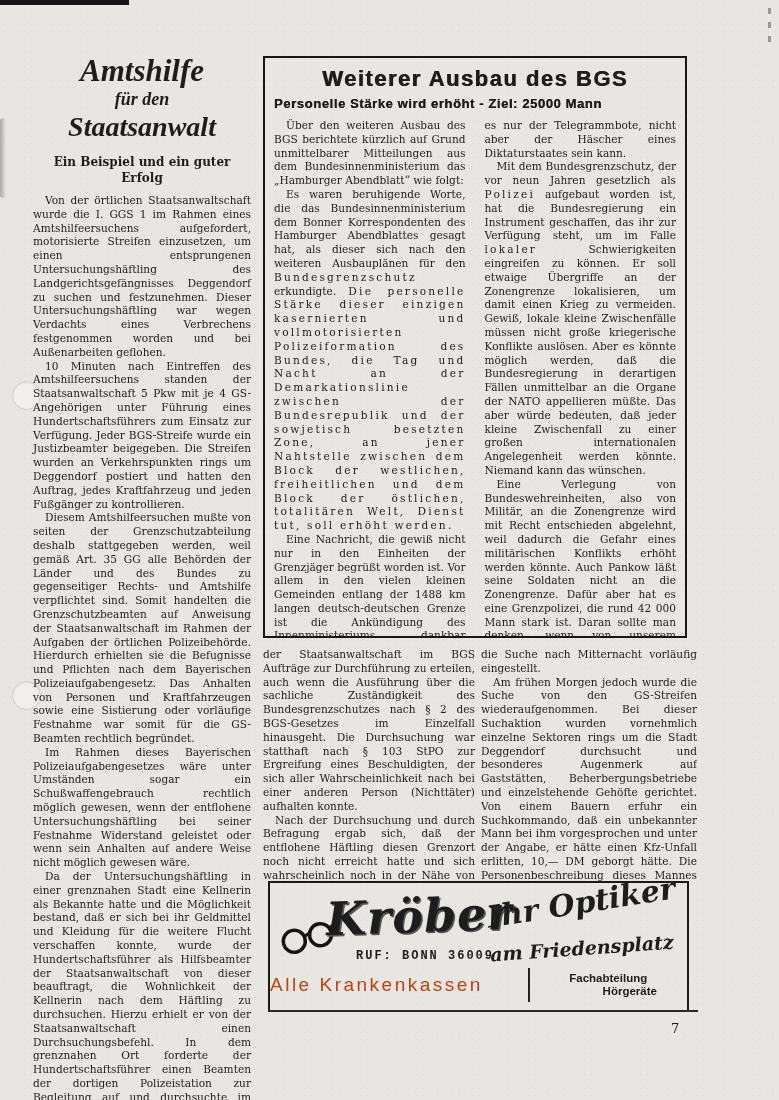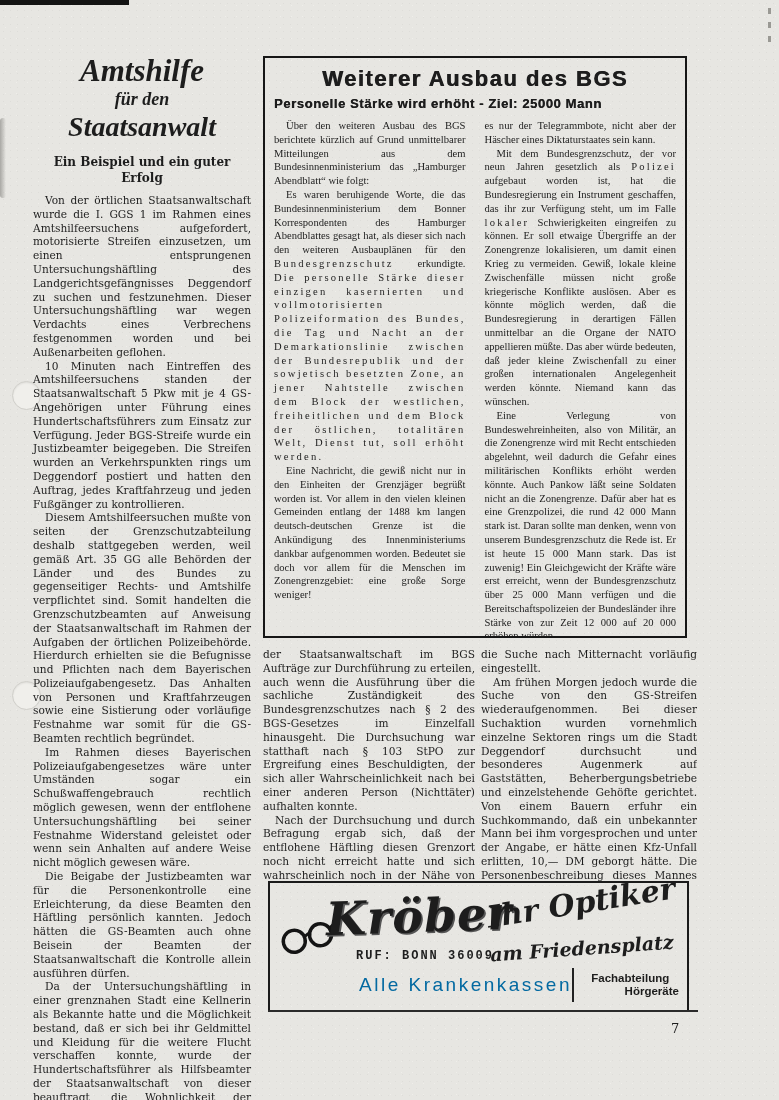"Über den weiteren Ausbau des" .bgs-cols { font-family: Liberation Serif, serif -> none }
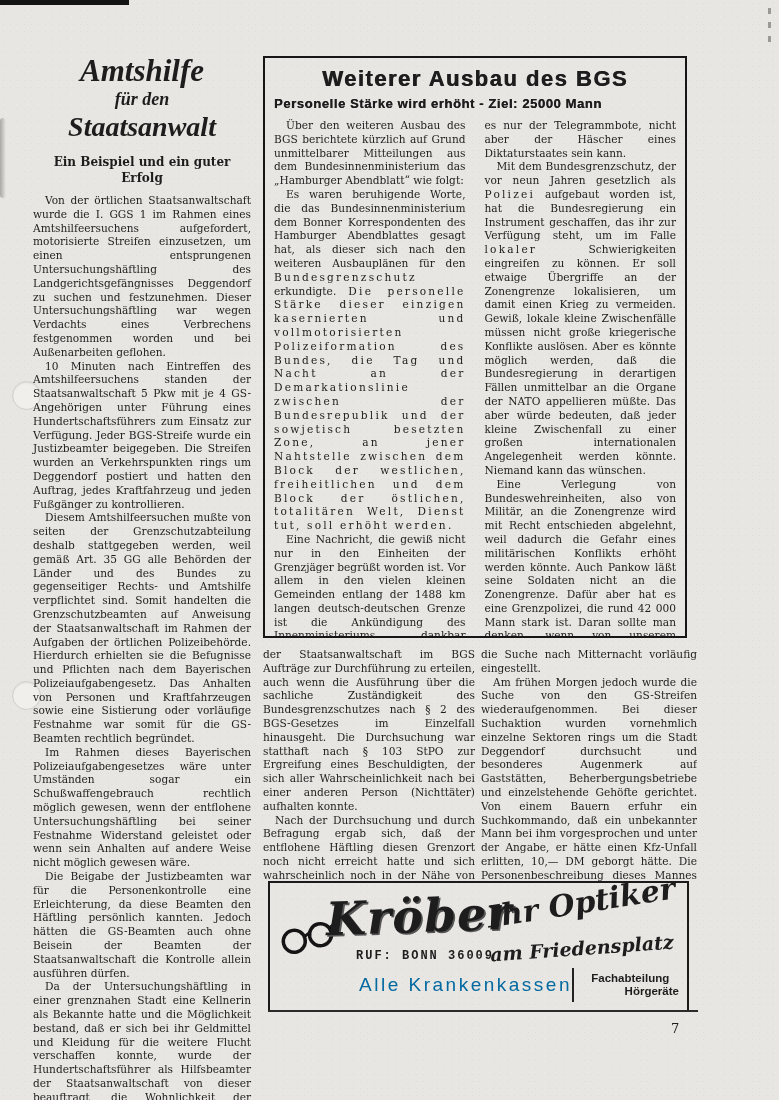"Die Beigabe der Justizbeamten war" p.body-p { html: <p>Die Beigabe der Justizbeamten war für die Personenkontrolle eine Erleichterung, da diese Beamten den Häftling persönlich kannten. Jedoch hätten die GS-Beamten auch ohne Beisein der Beamten der Staatsanwaltschaft die Kontrolle allein ausführen dürfen.</p> -> none }
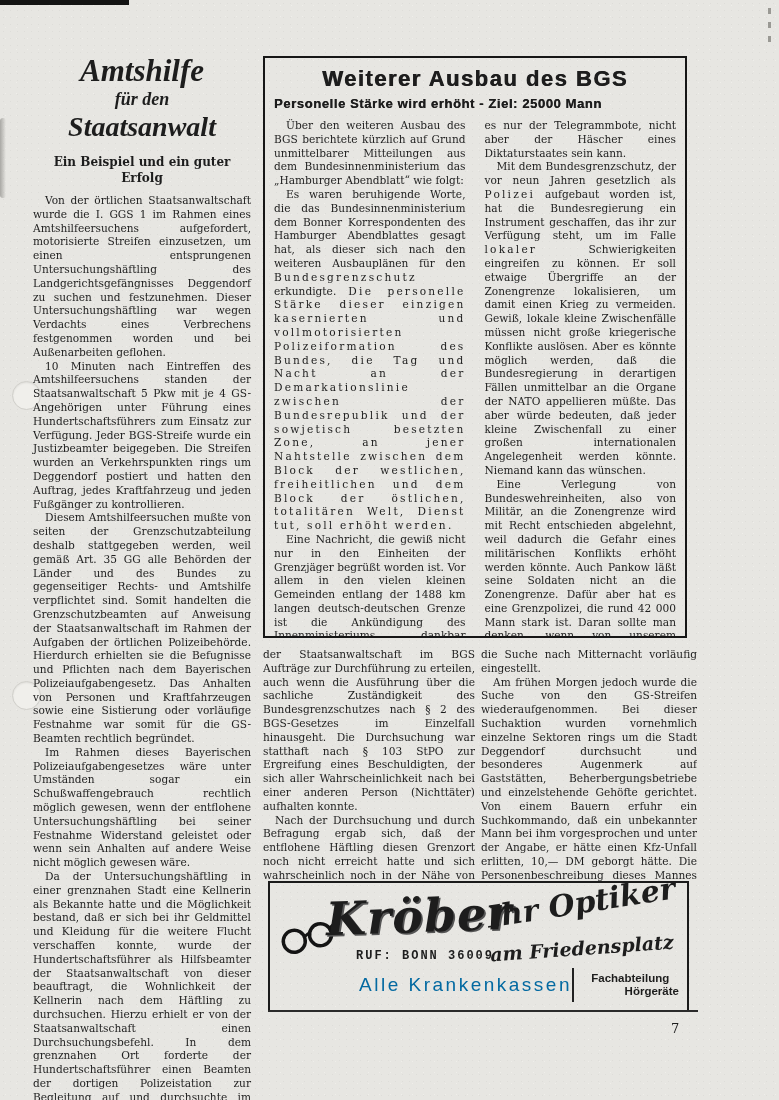"Alle Krankenkassen" .ad-kassen { color: #0369a1 -> #c2410c; padding-left: 44px -> none; text-align: right -> left }
